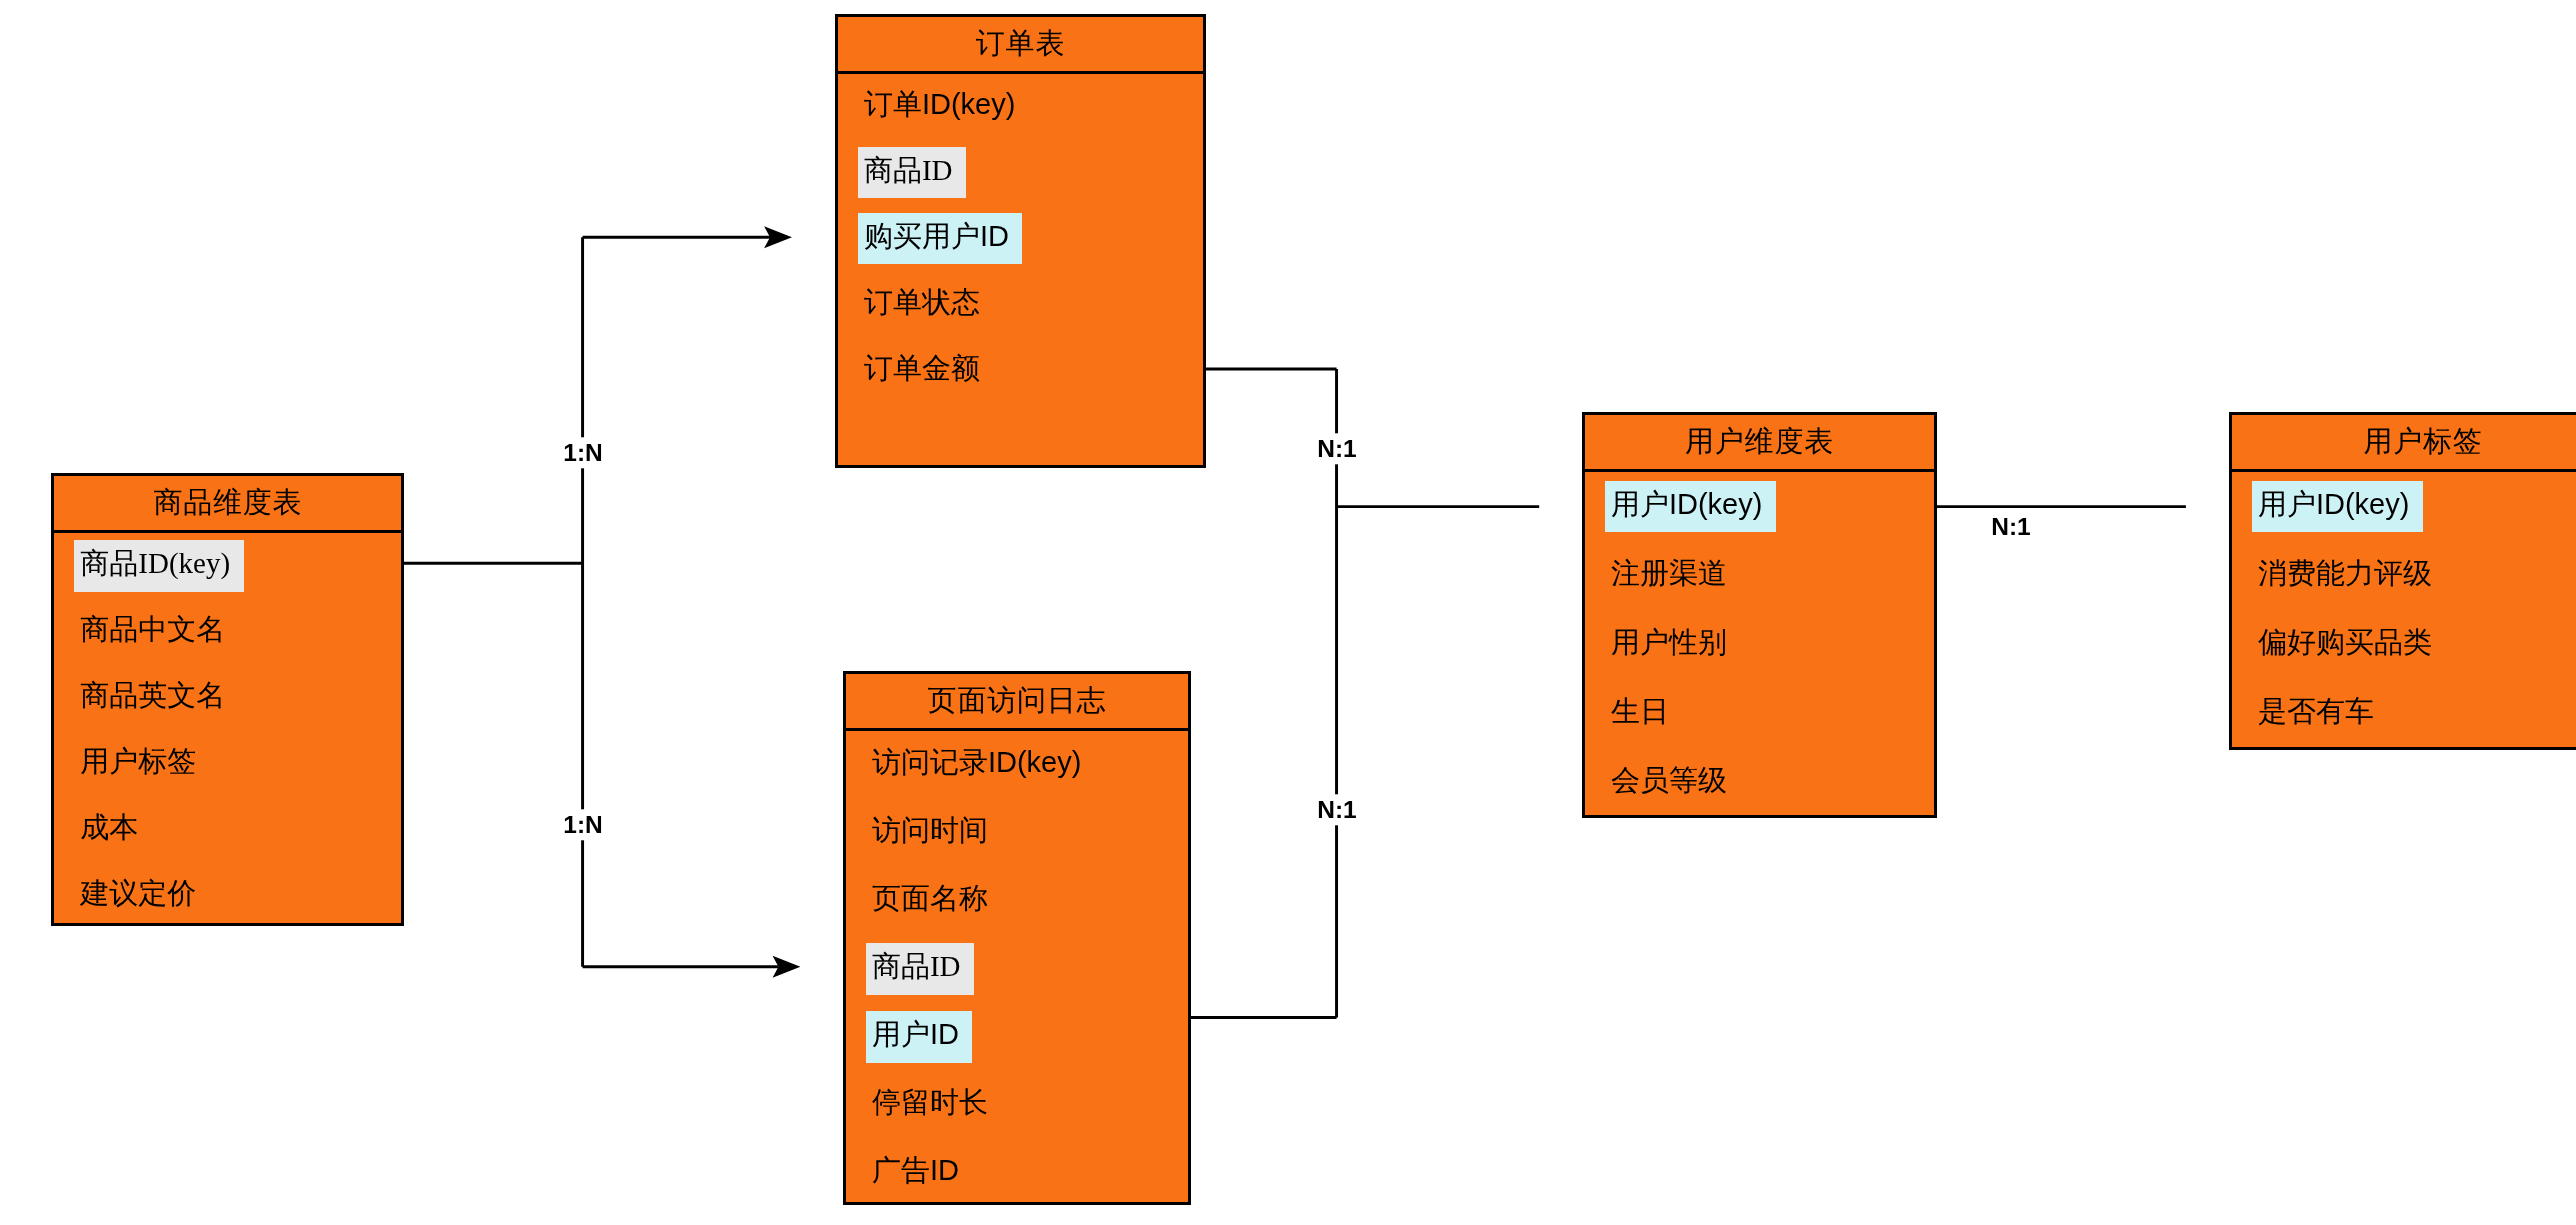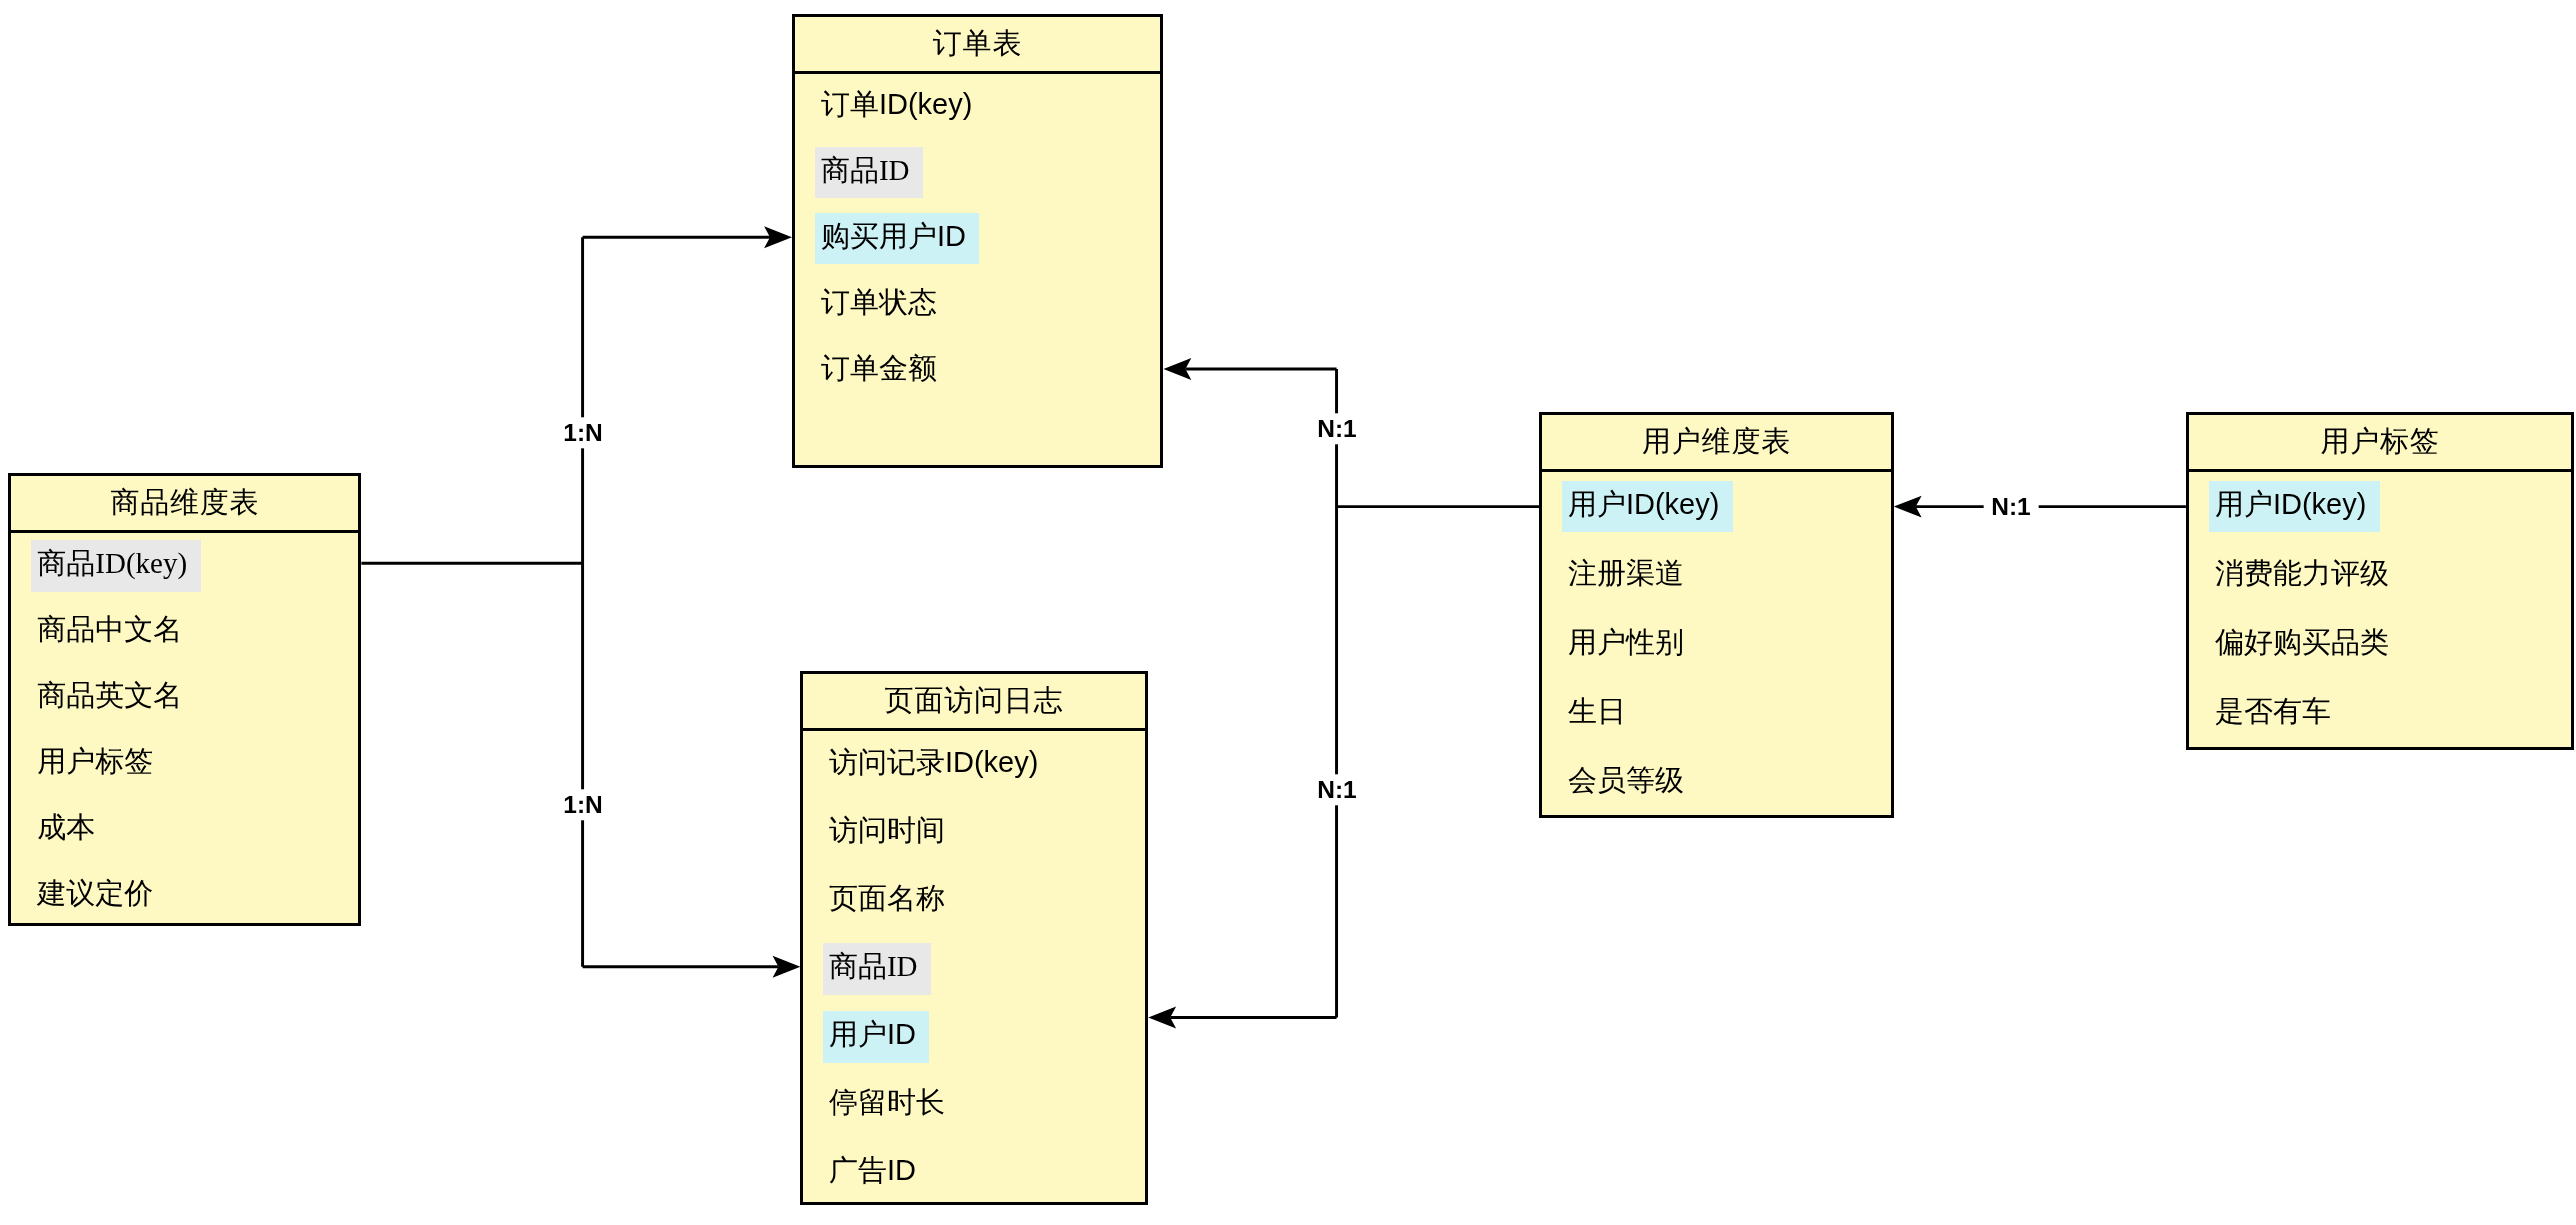"订单表" .entity { background: #fef9c3 -> #f97316; margin-left: none -> 43px }
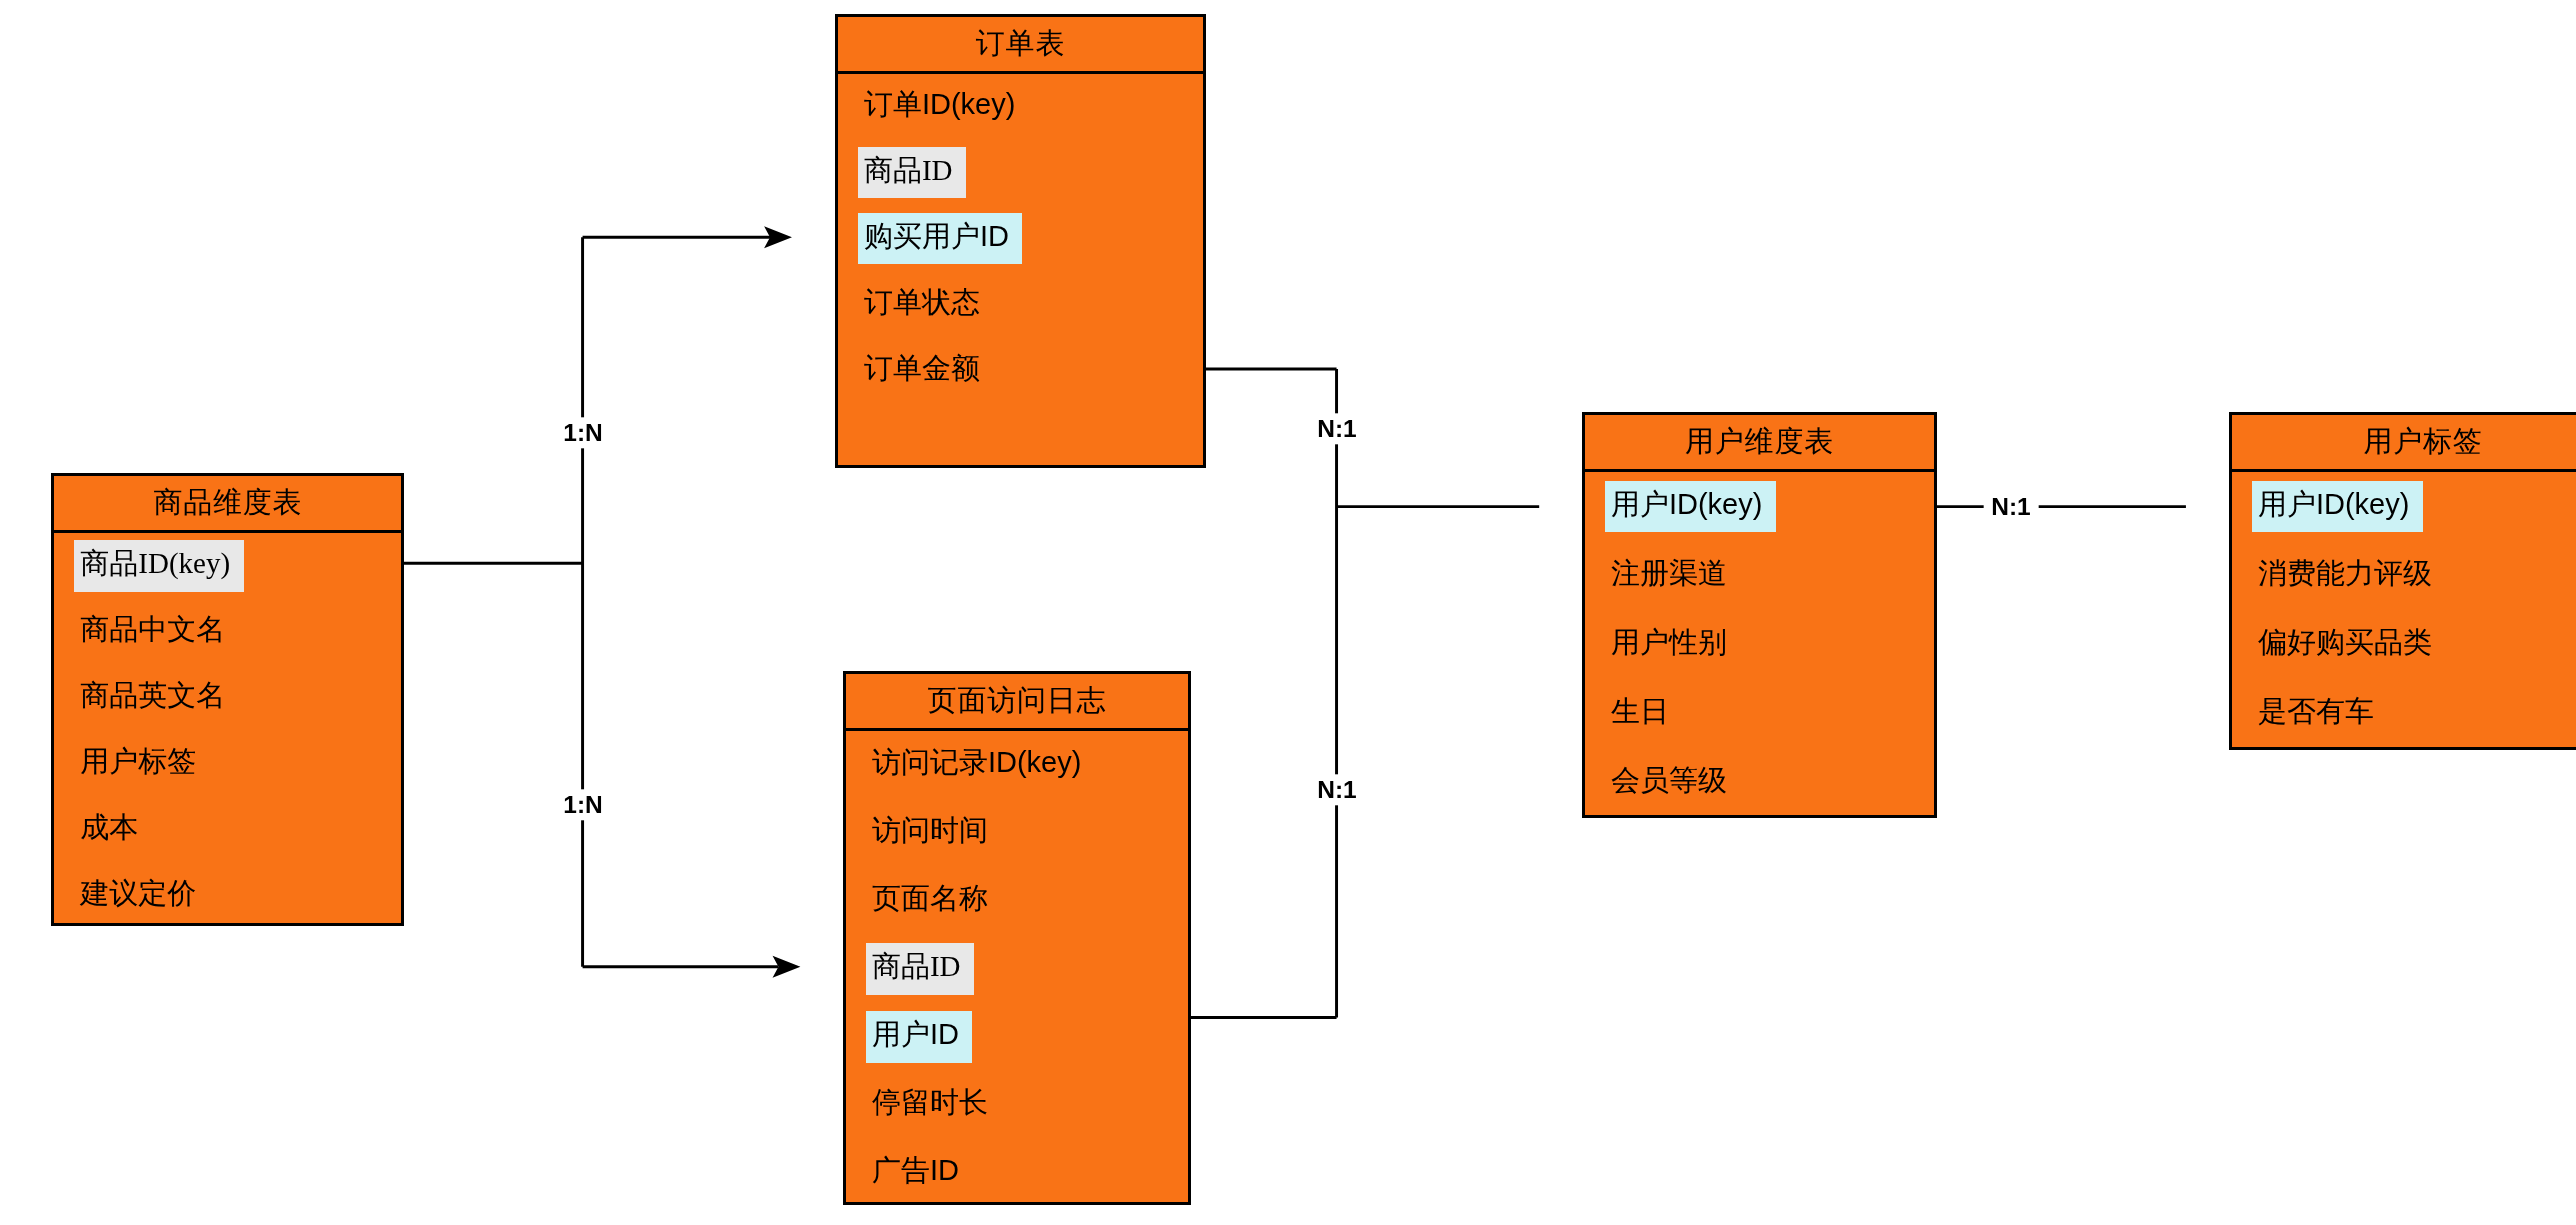"1:N" .rel-label { margin-top: none -> 20px }
